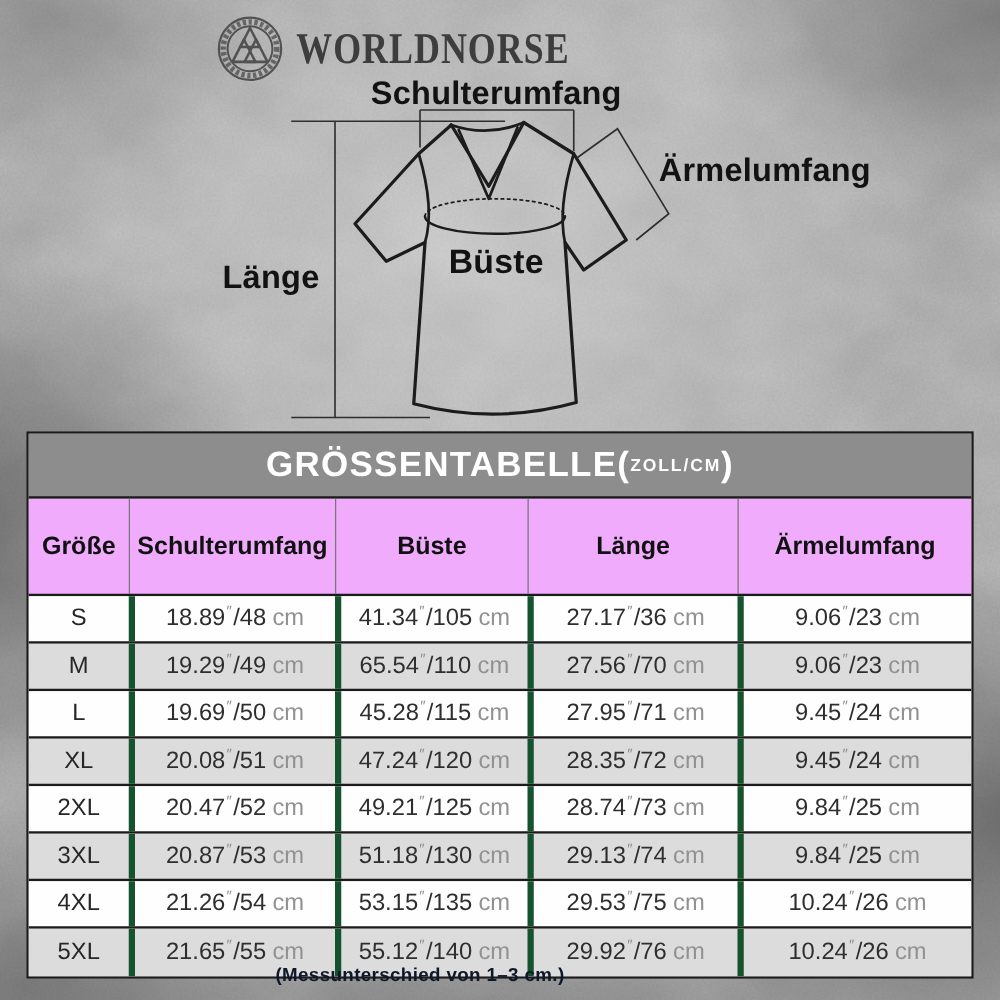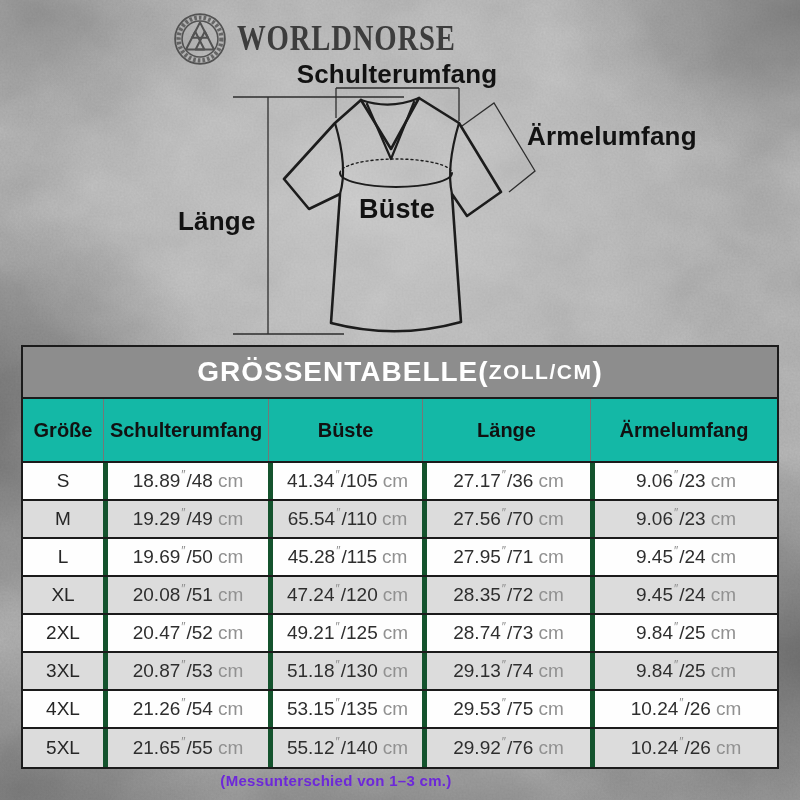"ZOLL/CM" .tbl-title .small { font-size: 21px -> 14px }
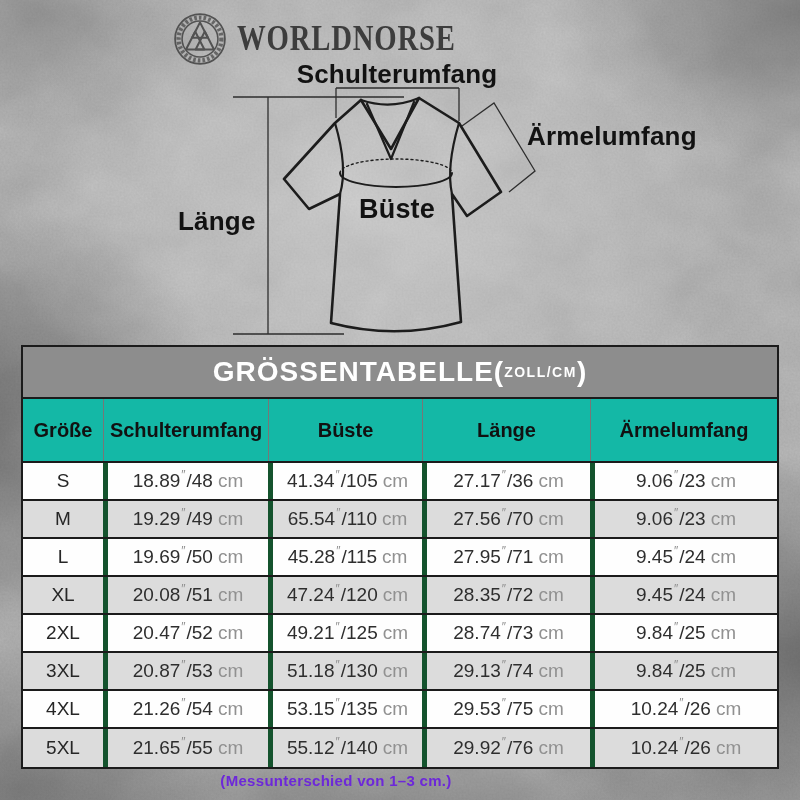"Größe" .thead { background: #14b8a6 -> #f0abfc; height: 64px -> 78px }
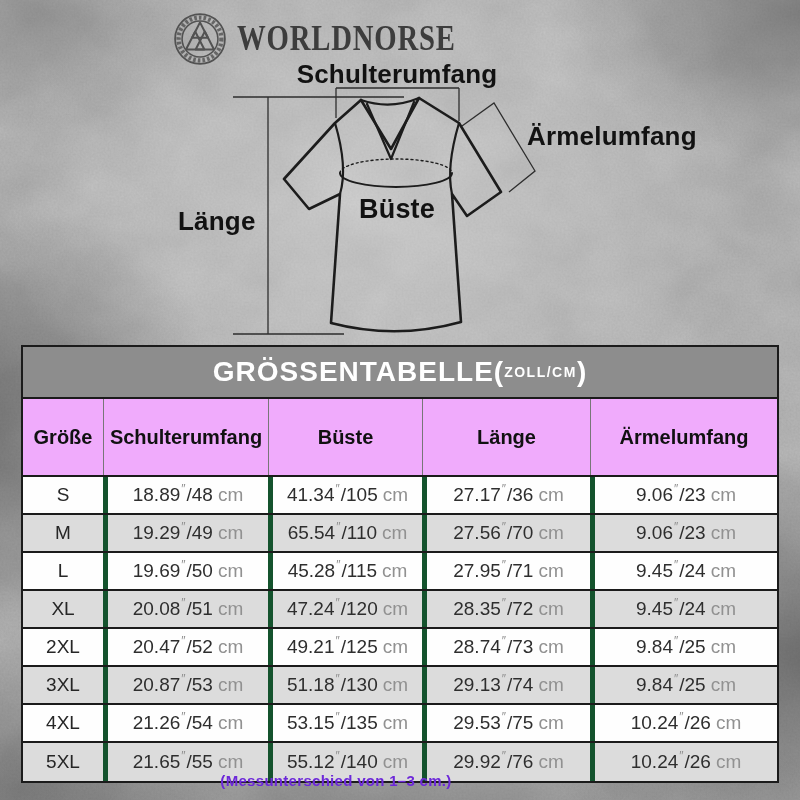"(Messunterschied von 1–3 cm.)" .footer-note { color: #6d28d9 -> #0f172a }
